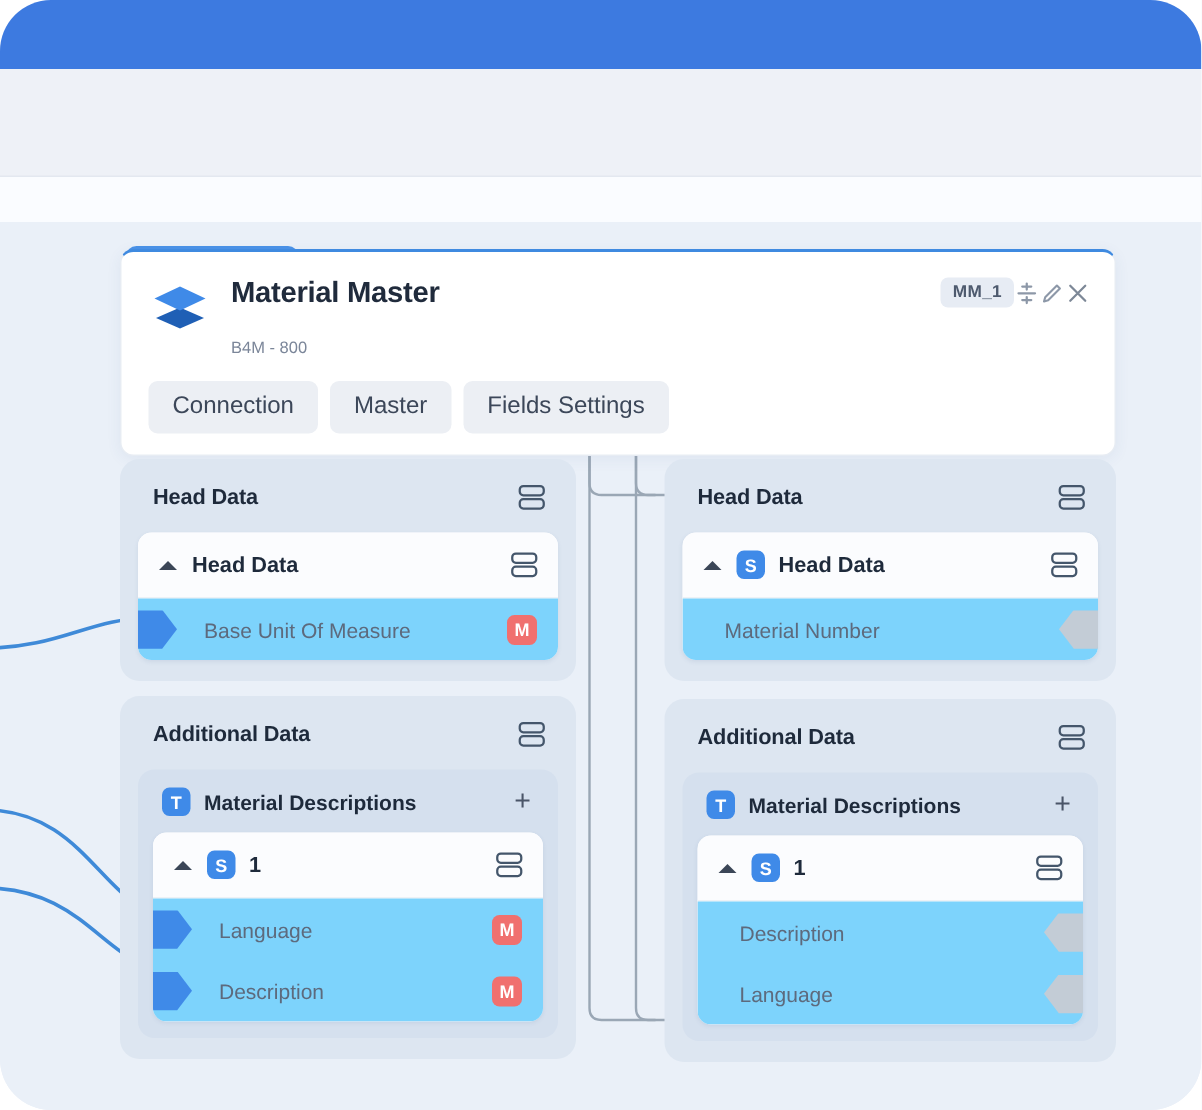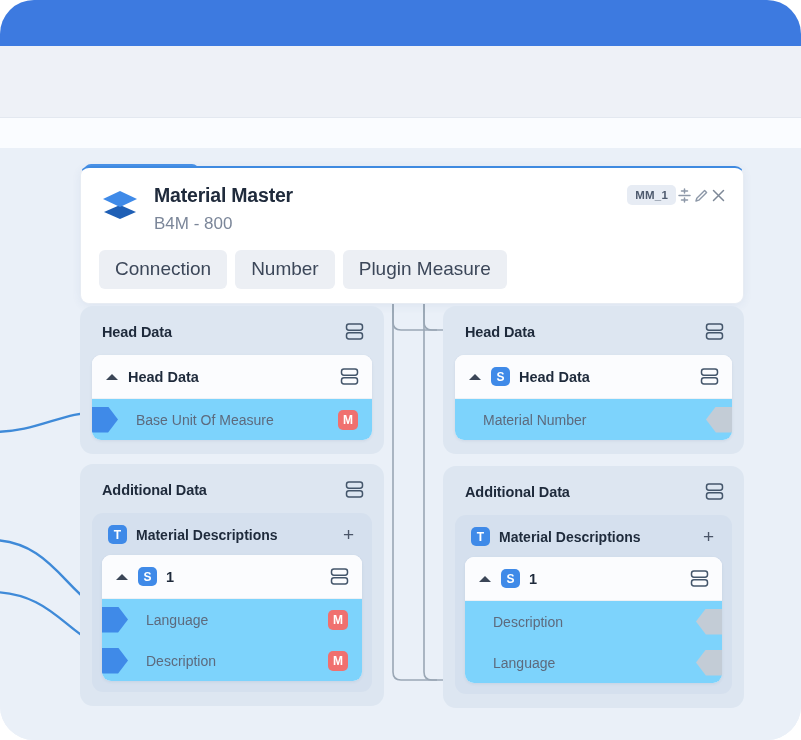"B4M - 800" .target-sub { font-size: 17px -> 11px; margin-top: 8px -> 20px }
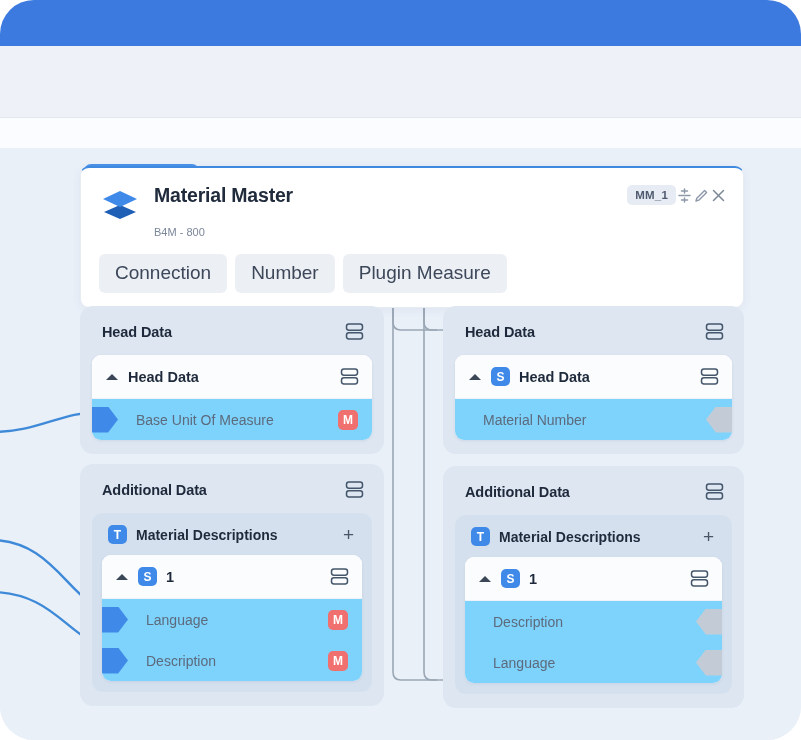"Connection" .tab-btn { font-size: 19px -> 16px }
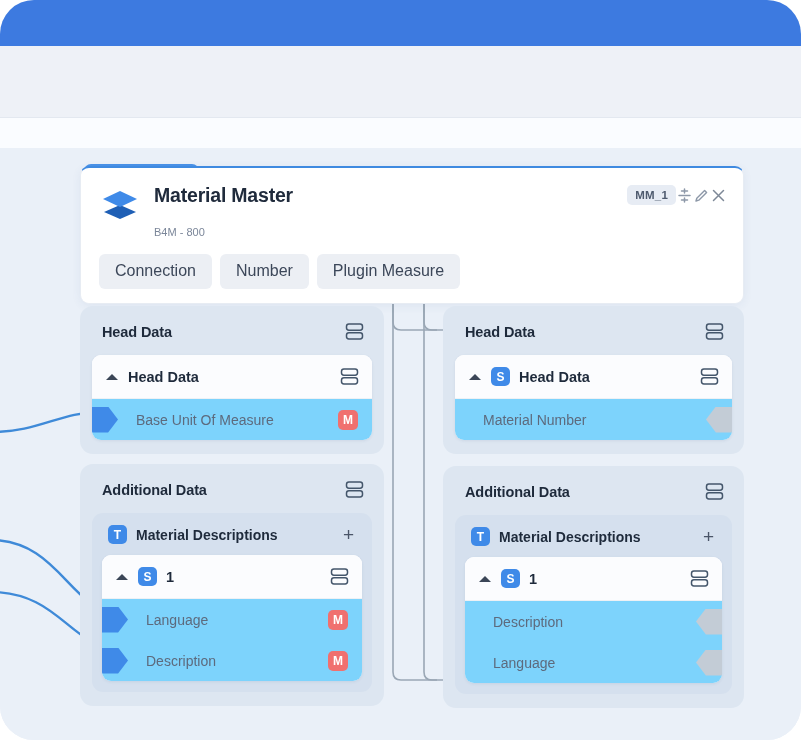"Number" div.tab-btn { text: Number -> Master }
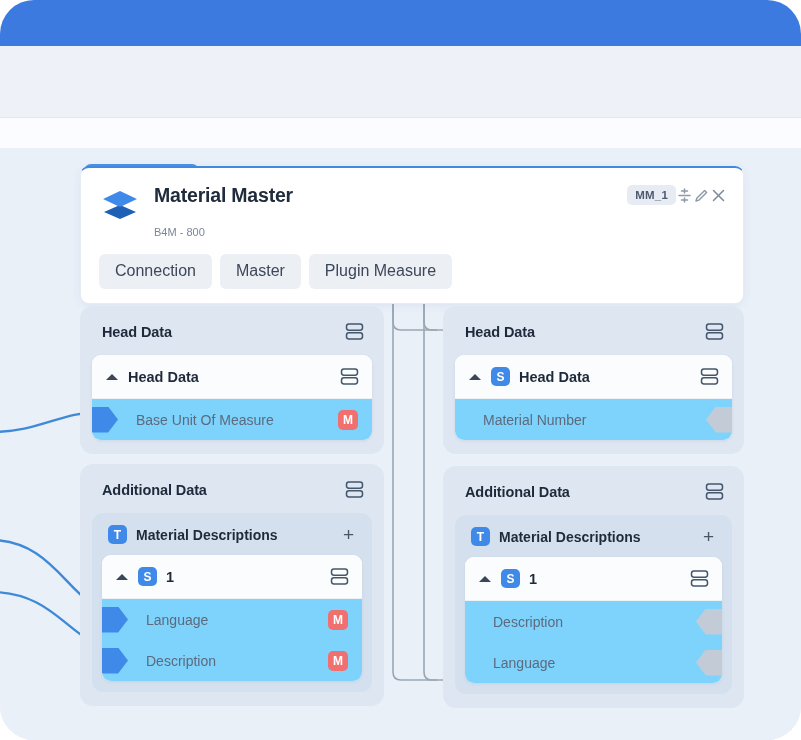"Plugin Measure" div.tab-btn { text: Plugin Measure -> Fields Settings }
